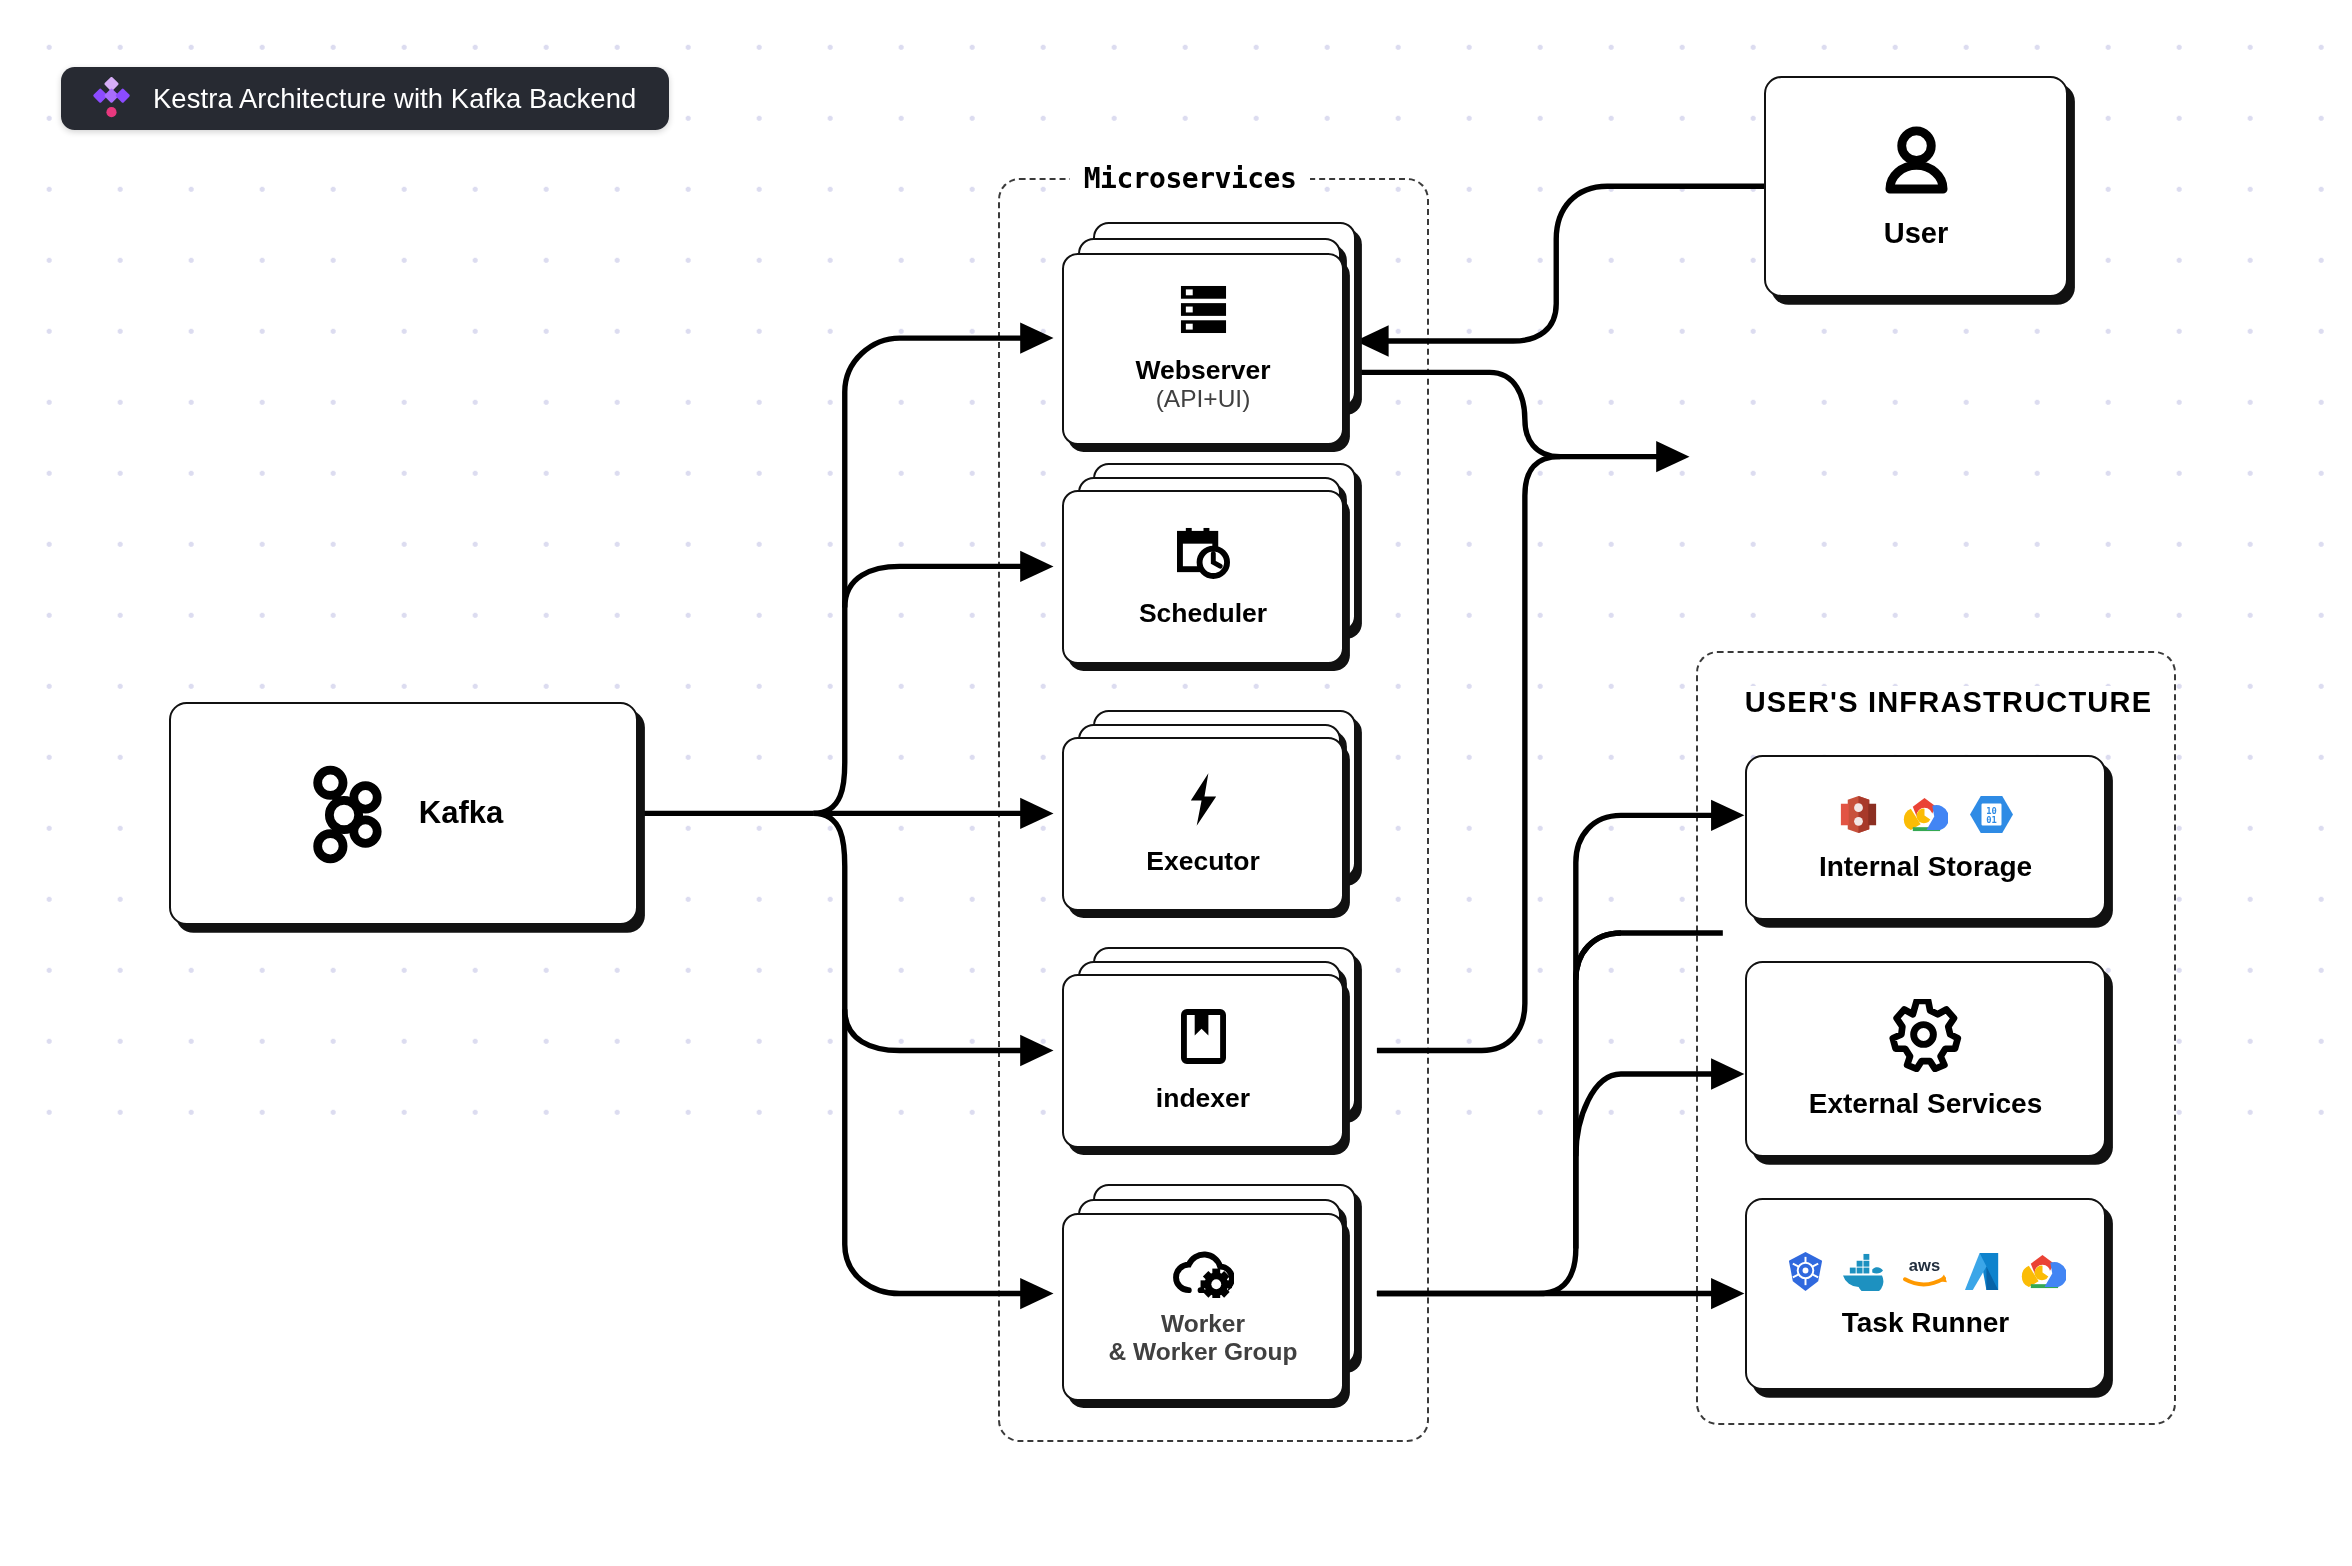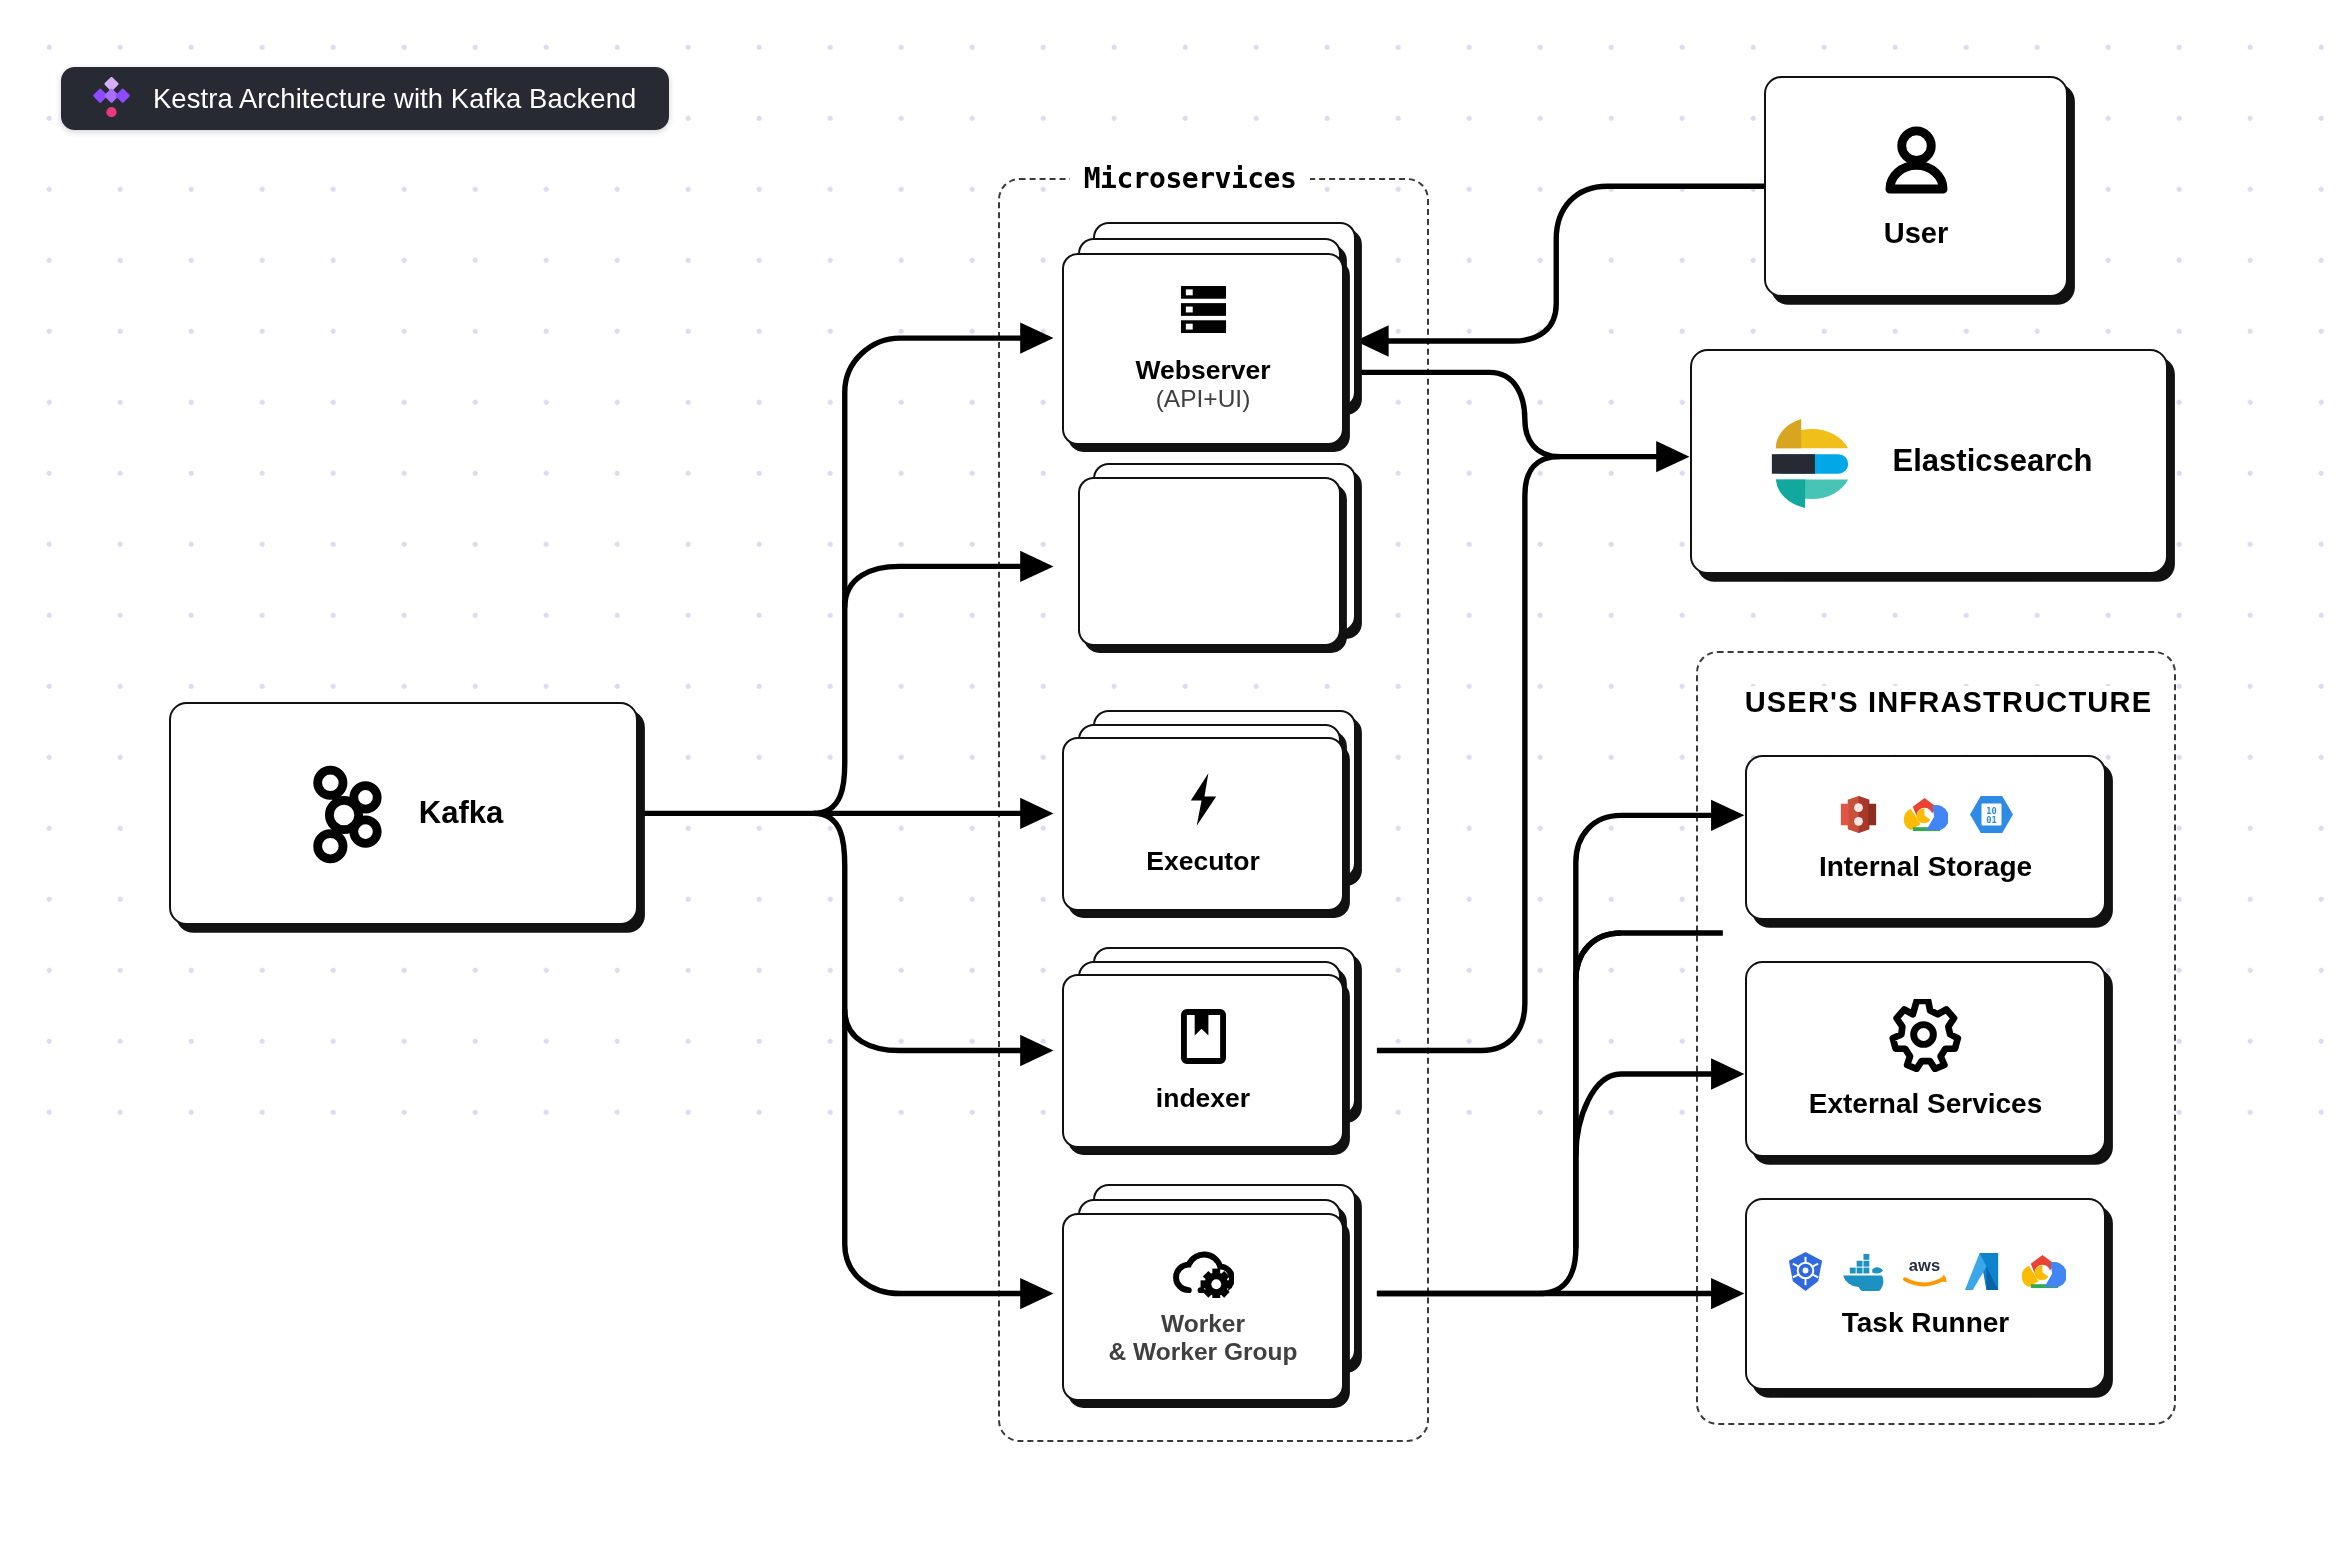"Elasticsearch" div.card { html: <div> <svg> <path></path> <path></path> <rect></rect> <rect></rect> <path></path> <path></path> </svg> <span>Elasticsearch</span> </div> -> none }
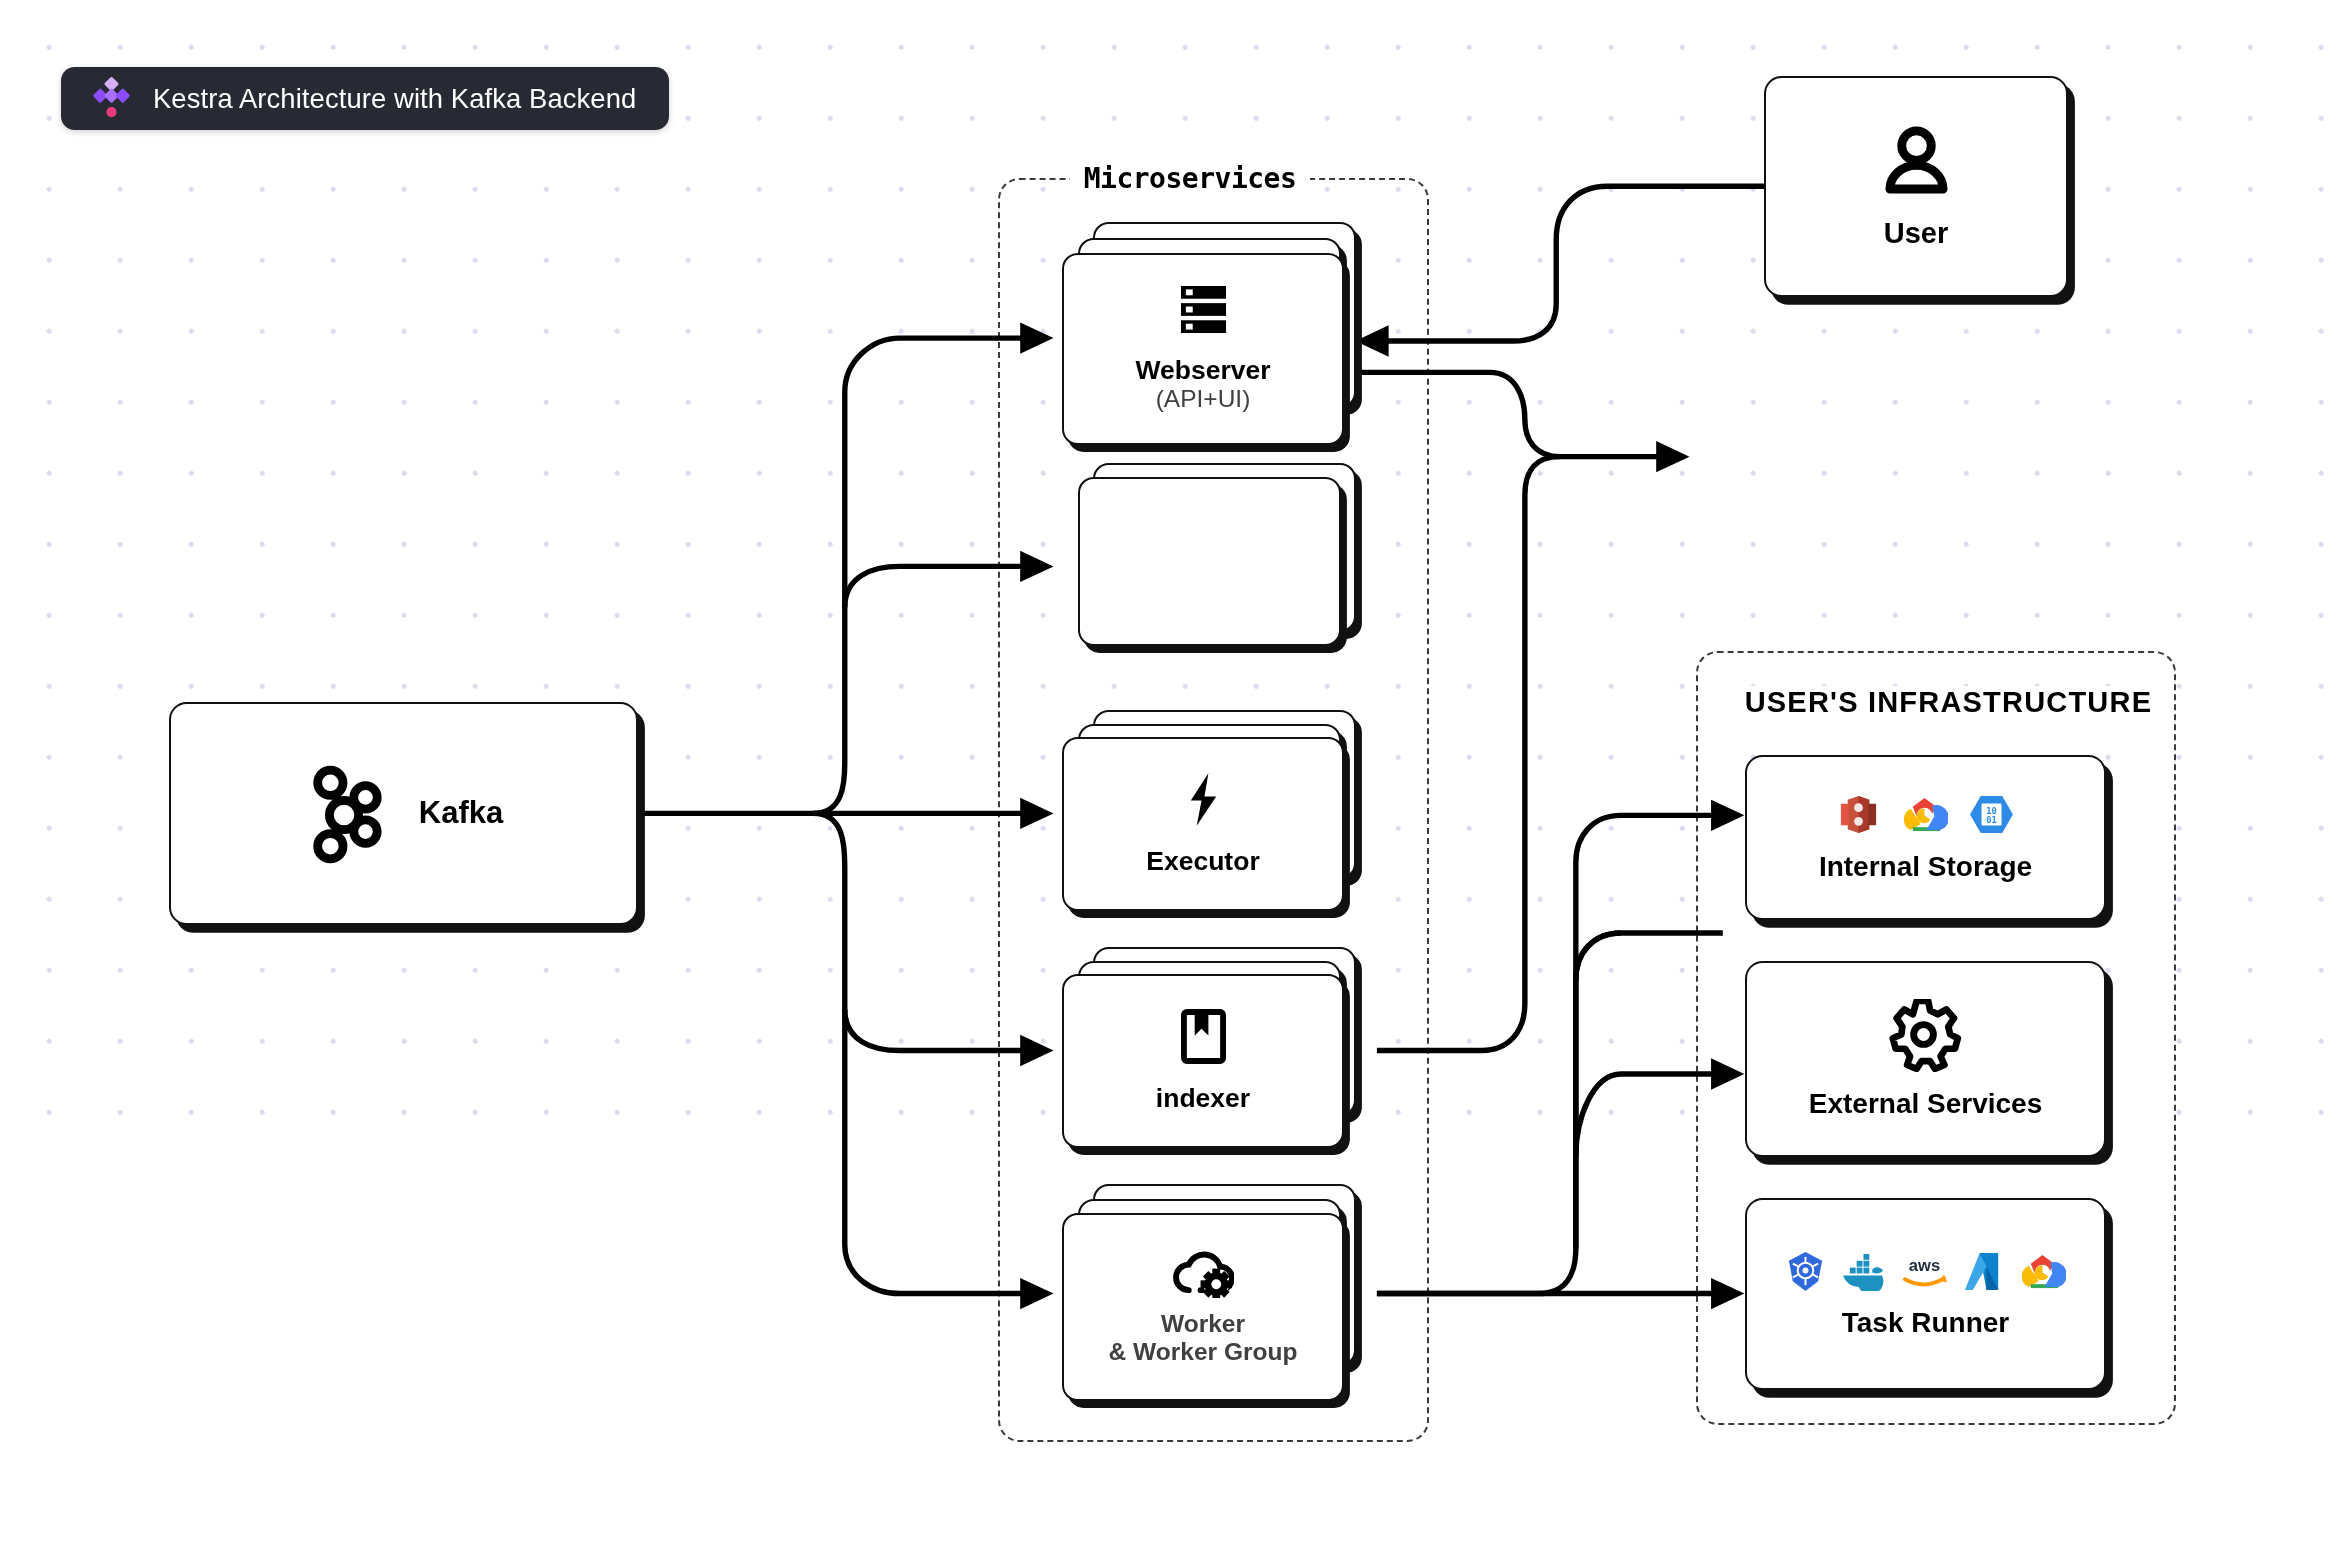"Scheduler" div.front { html: none -> <div> <svg> <rect></rect> <rect></rect> <rect></rect> <rect></rect> <circle></circle> <path></path> </svg> <span>Scheduler</span> </div> }
